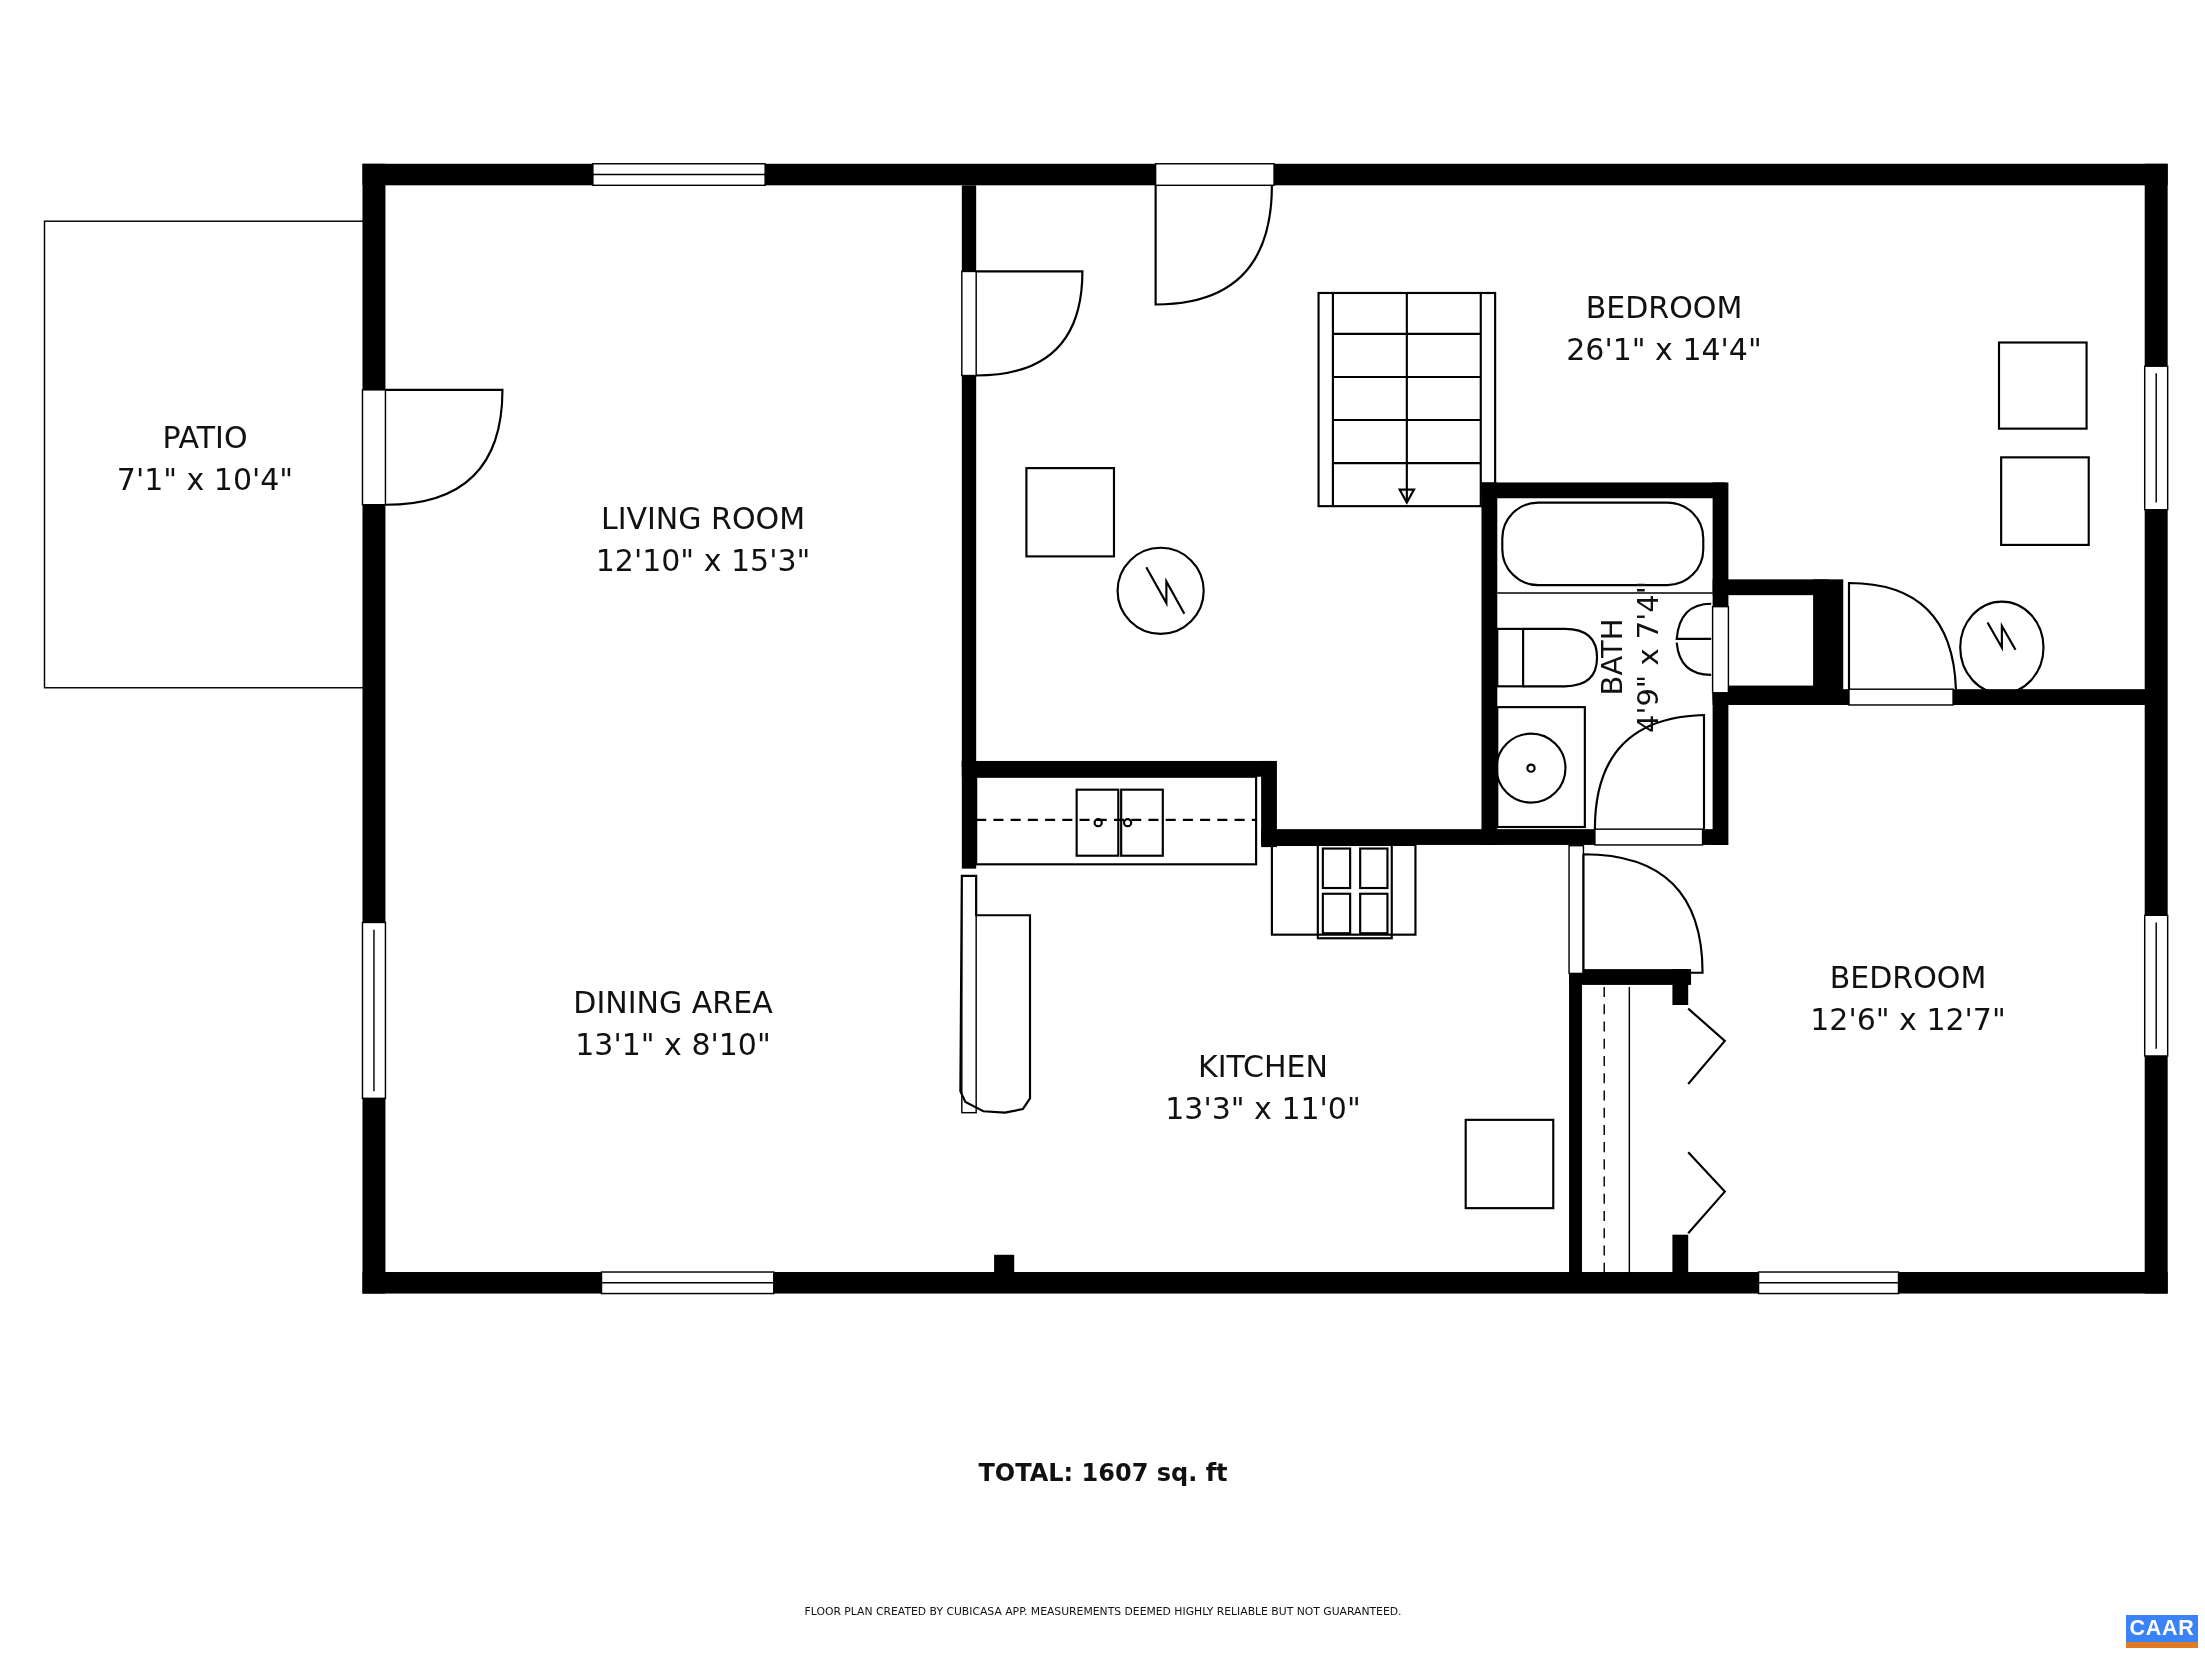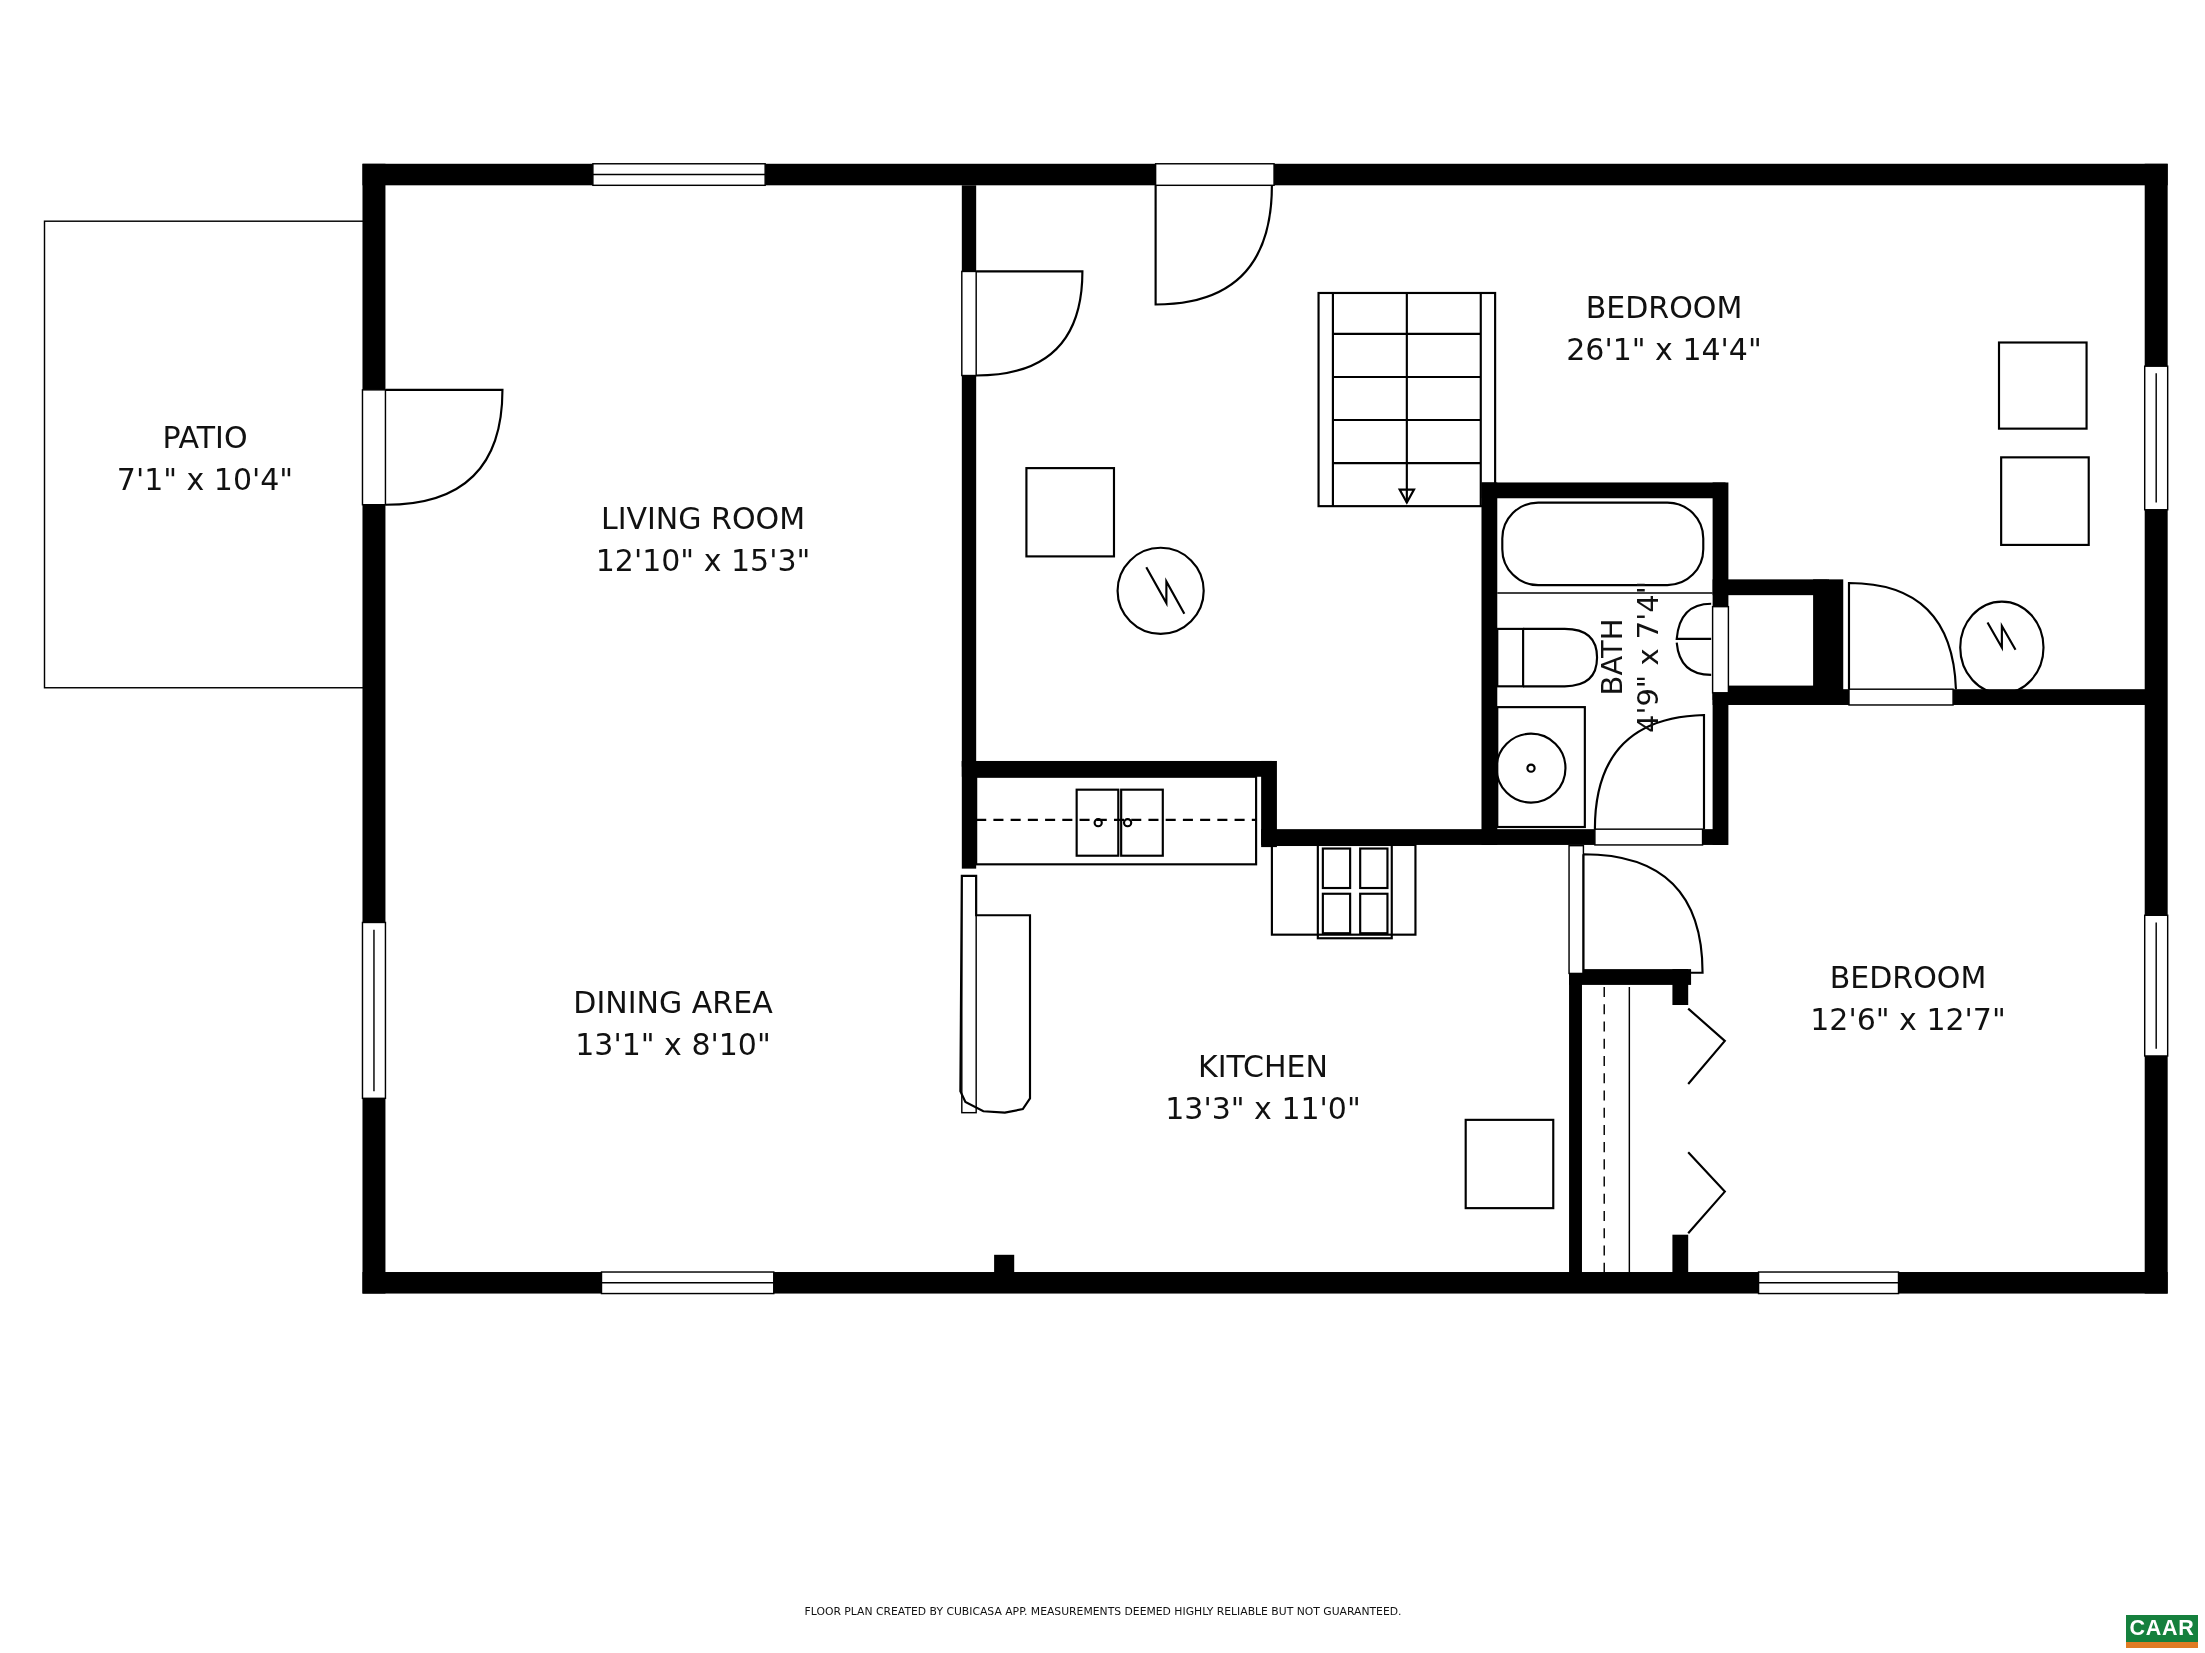"TOTAL: 1607 sq. ft" div.total { html: none -> <div>TOTAL: 1607 sq. ft</div> }
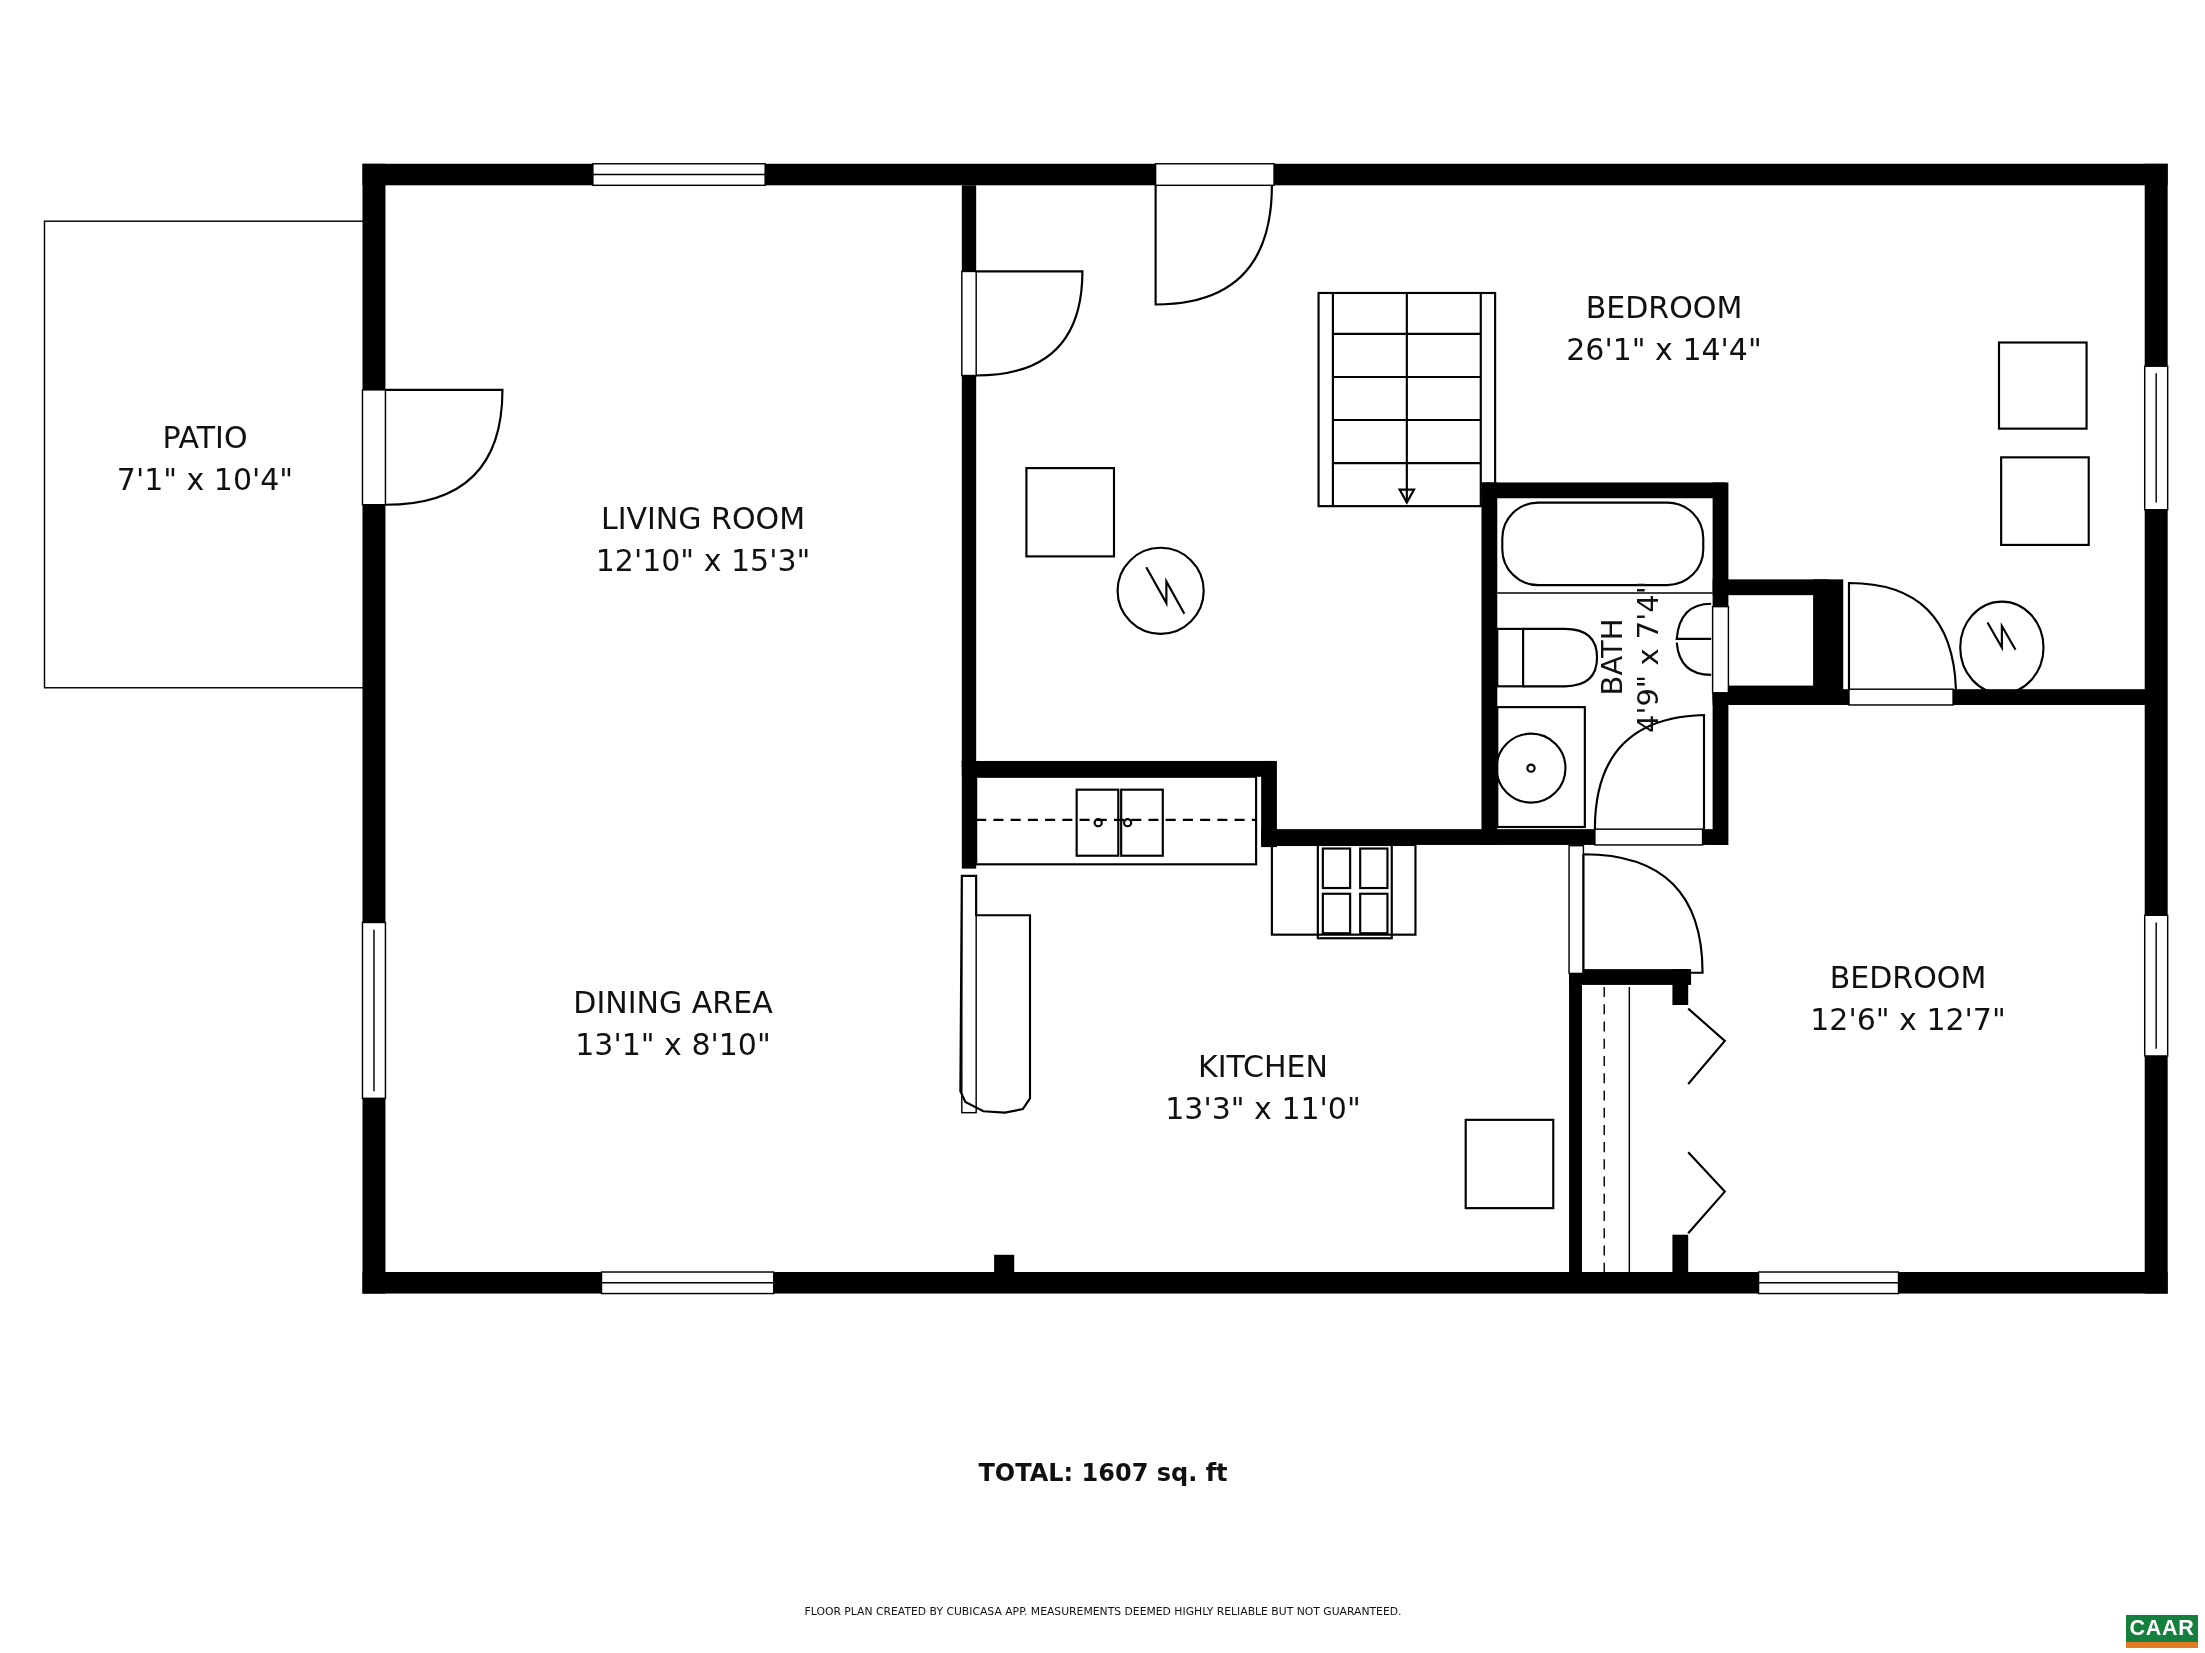"CAAR" .caar { background: #15803d -> #3b82f6 }
